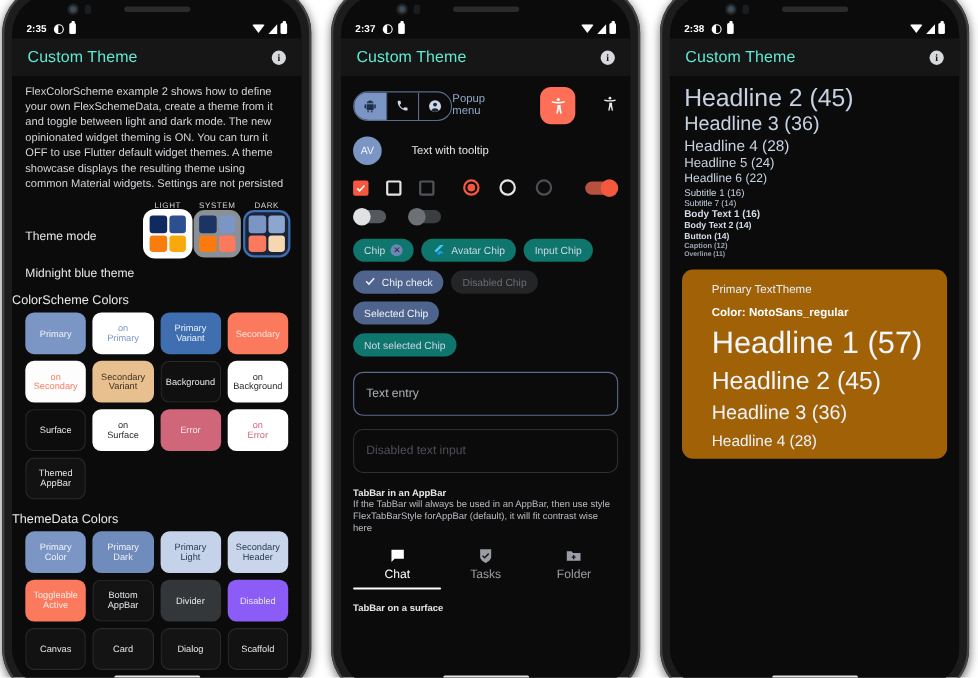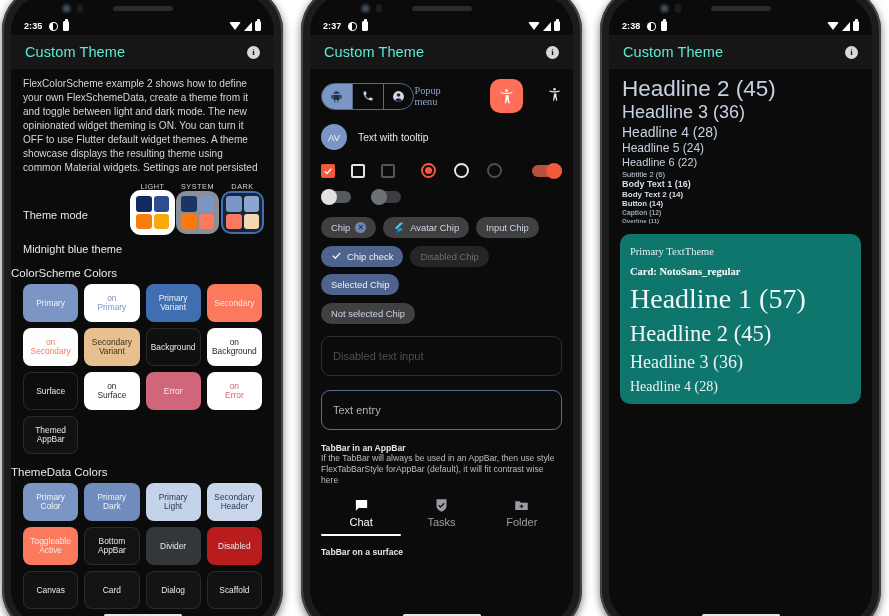"Popup menu" .popup-lbl { font-family: Liberation Serif, serif -> Liberation Sans, sans-serif }
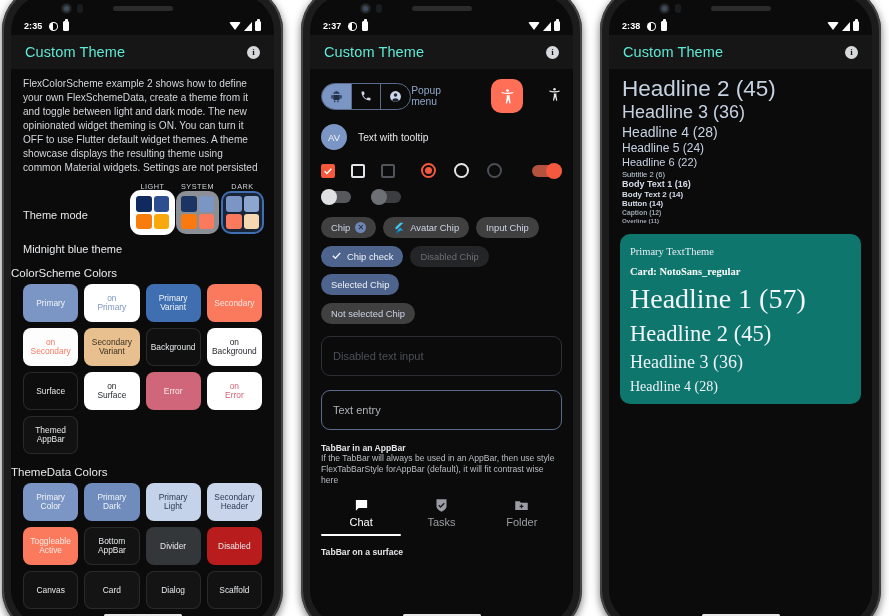"Text with tooltip" .tt-lbl { margin-left: 11px -> 27px }
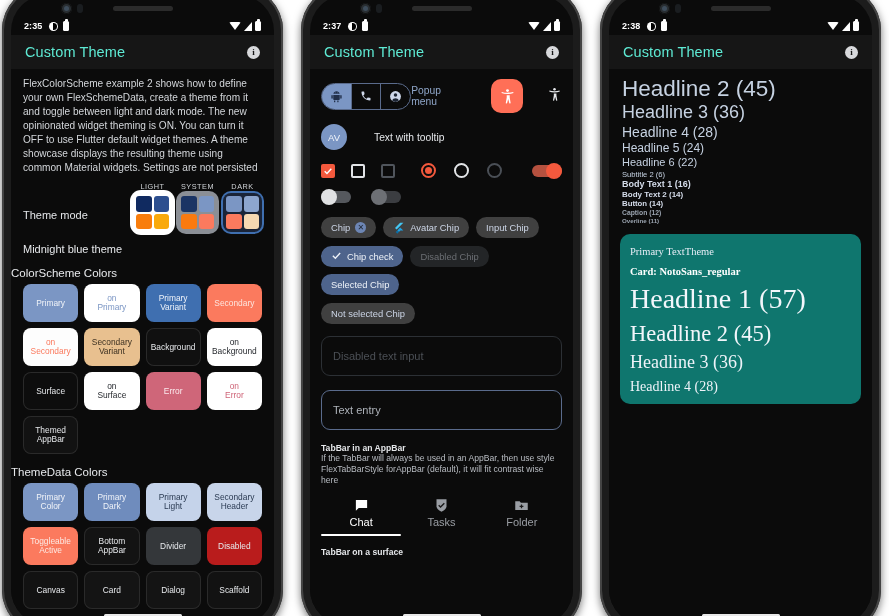"Subtitle 1 (16)" div { html: none -> <div>Subtitle 1 (16)</div> }
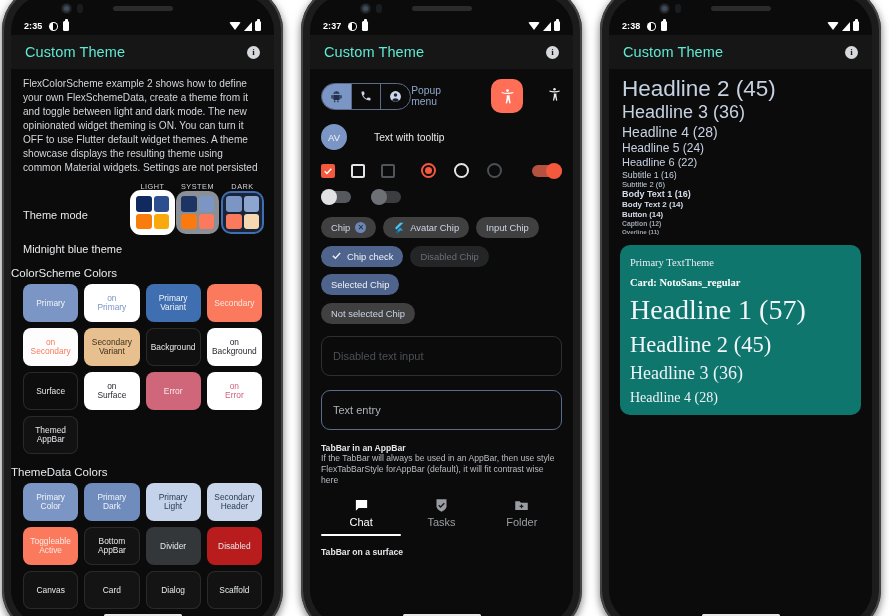"Subtitle 2 (6)" div { text: 2 (6 -> 7 (14 }
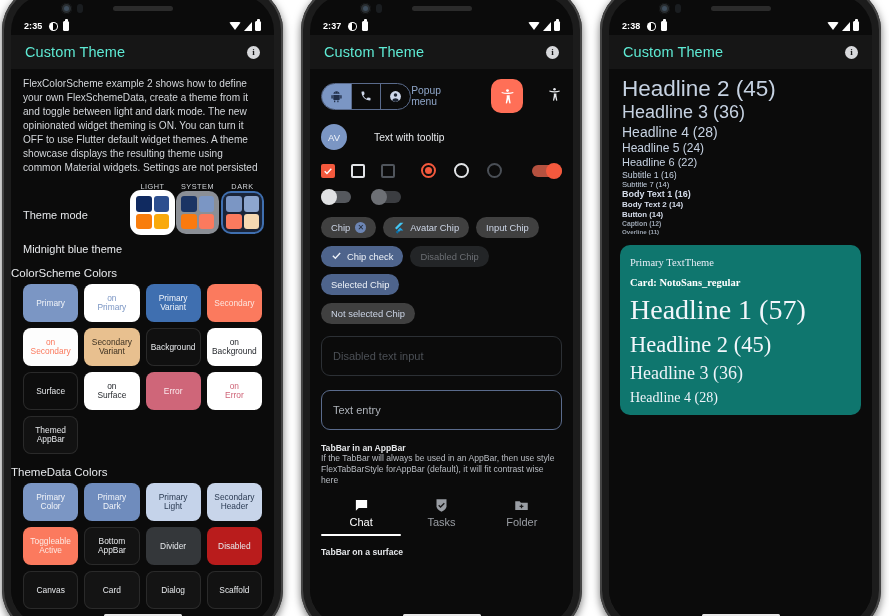"Chip" .chip { background: #404040 -> #0f766e }
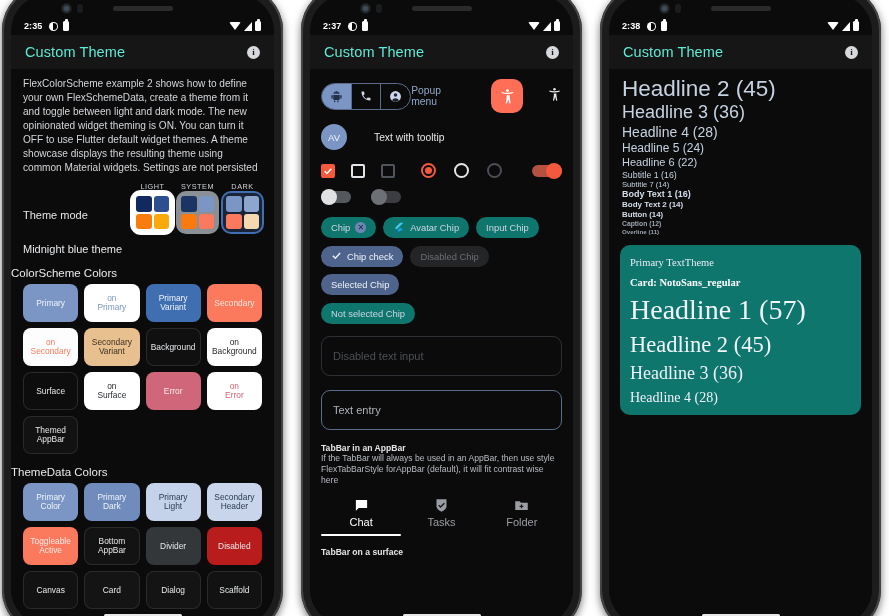"Primary TextTheme" .pcard { background: #0f766e -> #a16207; font-family: Liberation Serif, serif -> Liberation Sans, sans-serif; padding: 12px 13px 8px 10px -> 12px 13px 8px 27px }
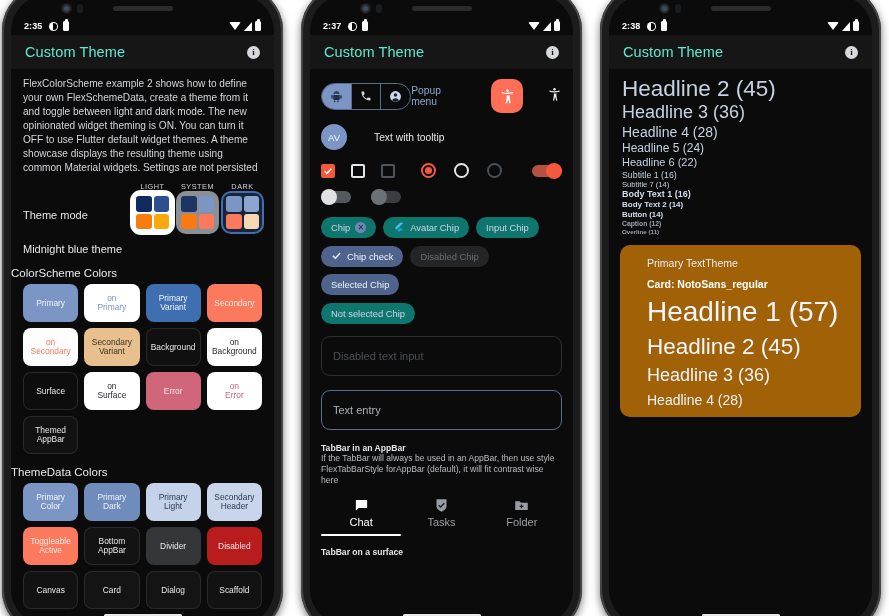"Card: NotoSans_regular" div.pfont { text: Card -> Color }
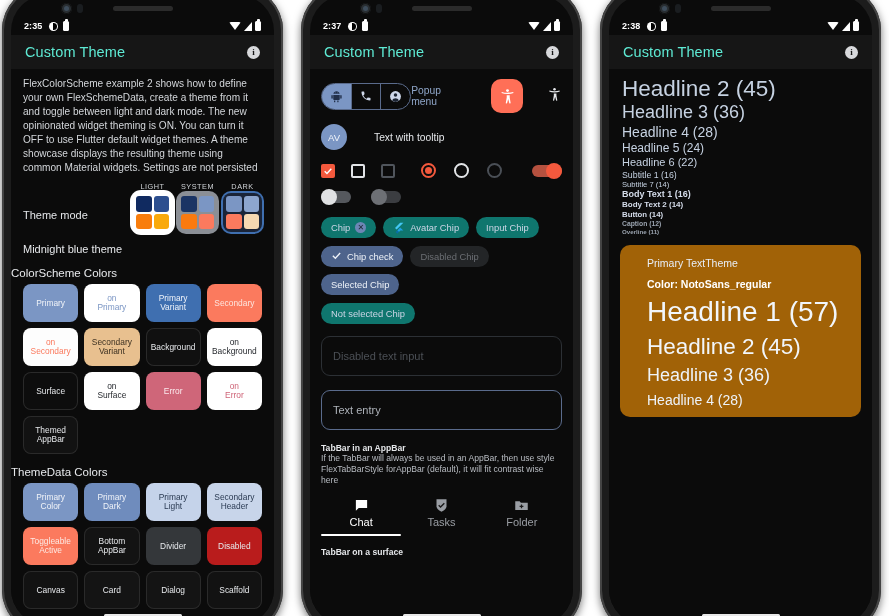"Disabled text input" div.tfield { order: before "Text entry" -> after "Text entry" }
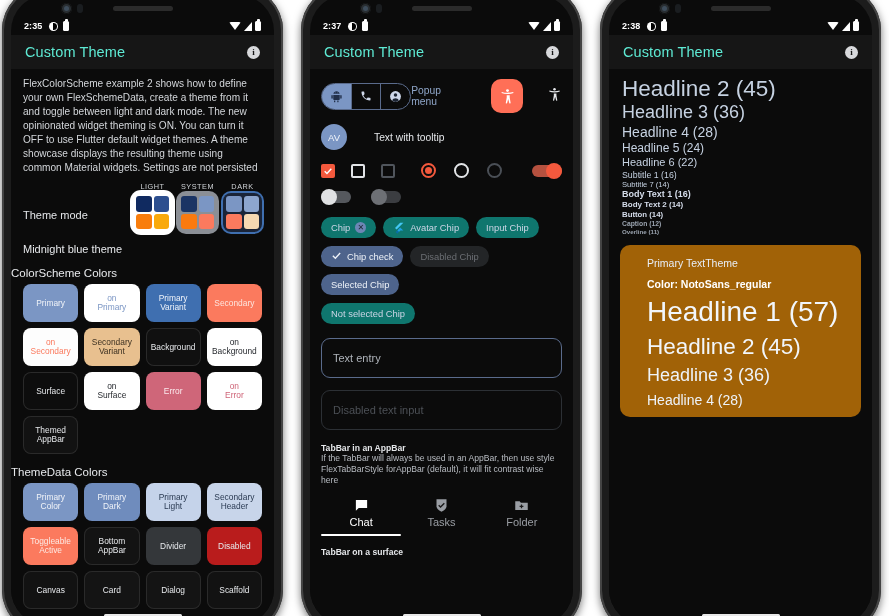"Disabled" div.sw { background: #b91c1c -> #8b5cf6 }
